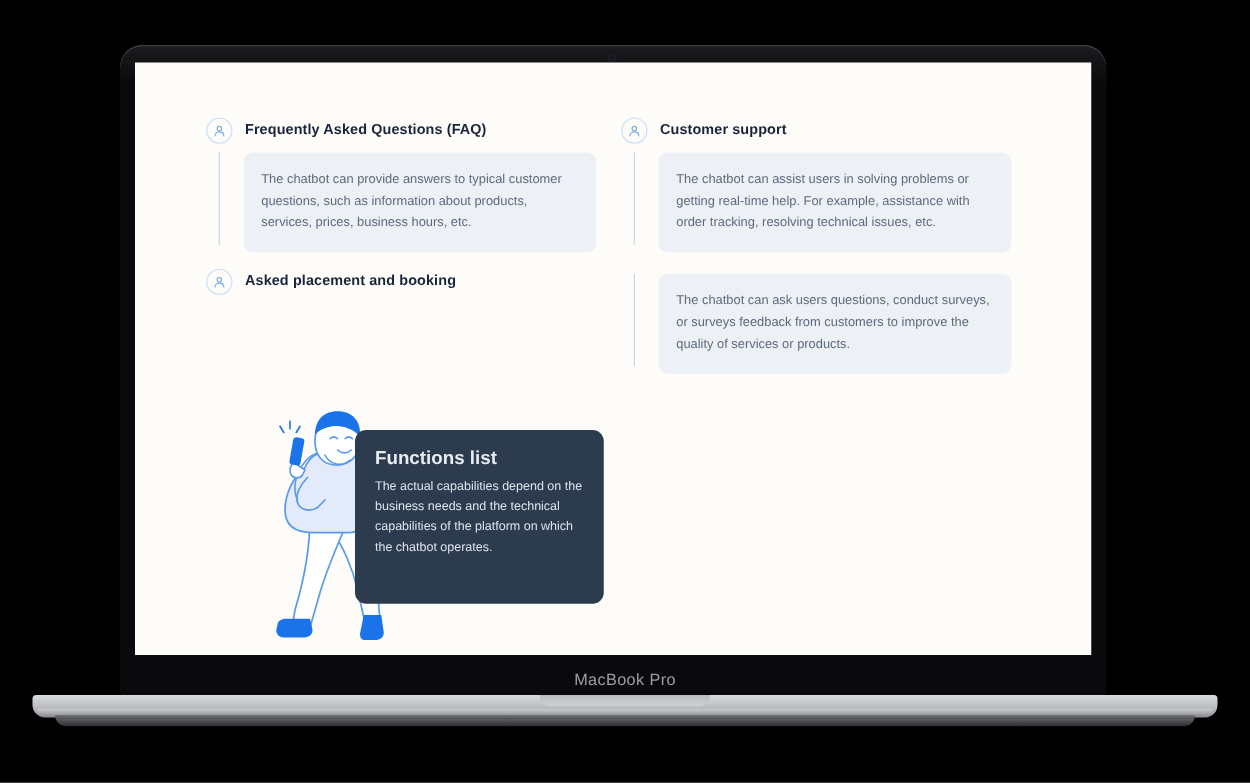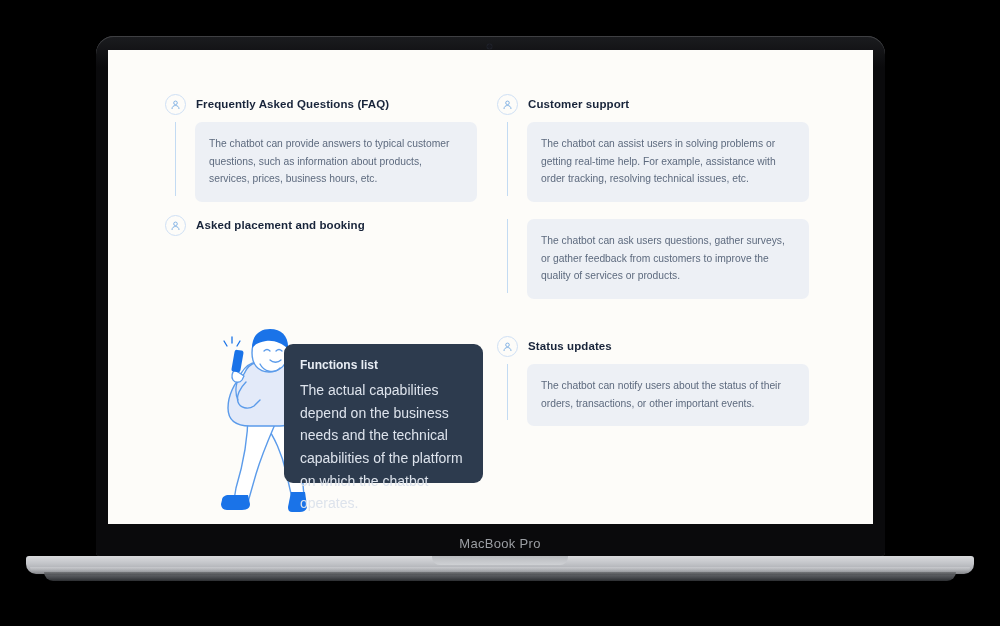"The chatbot can ask users" div.f-card { text: gather surveys, or gather -> conduct surveys, or surveys }
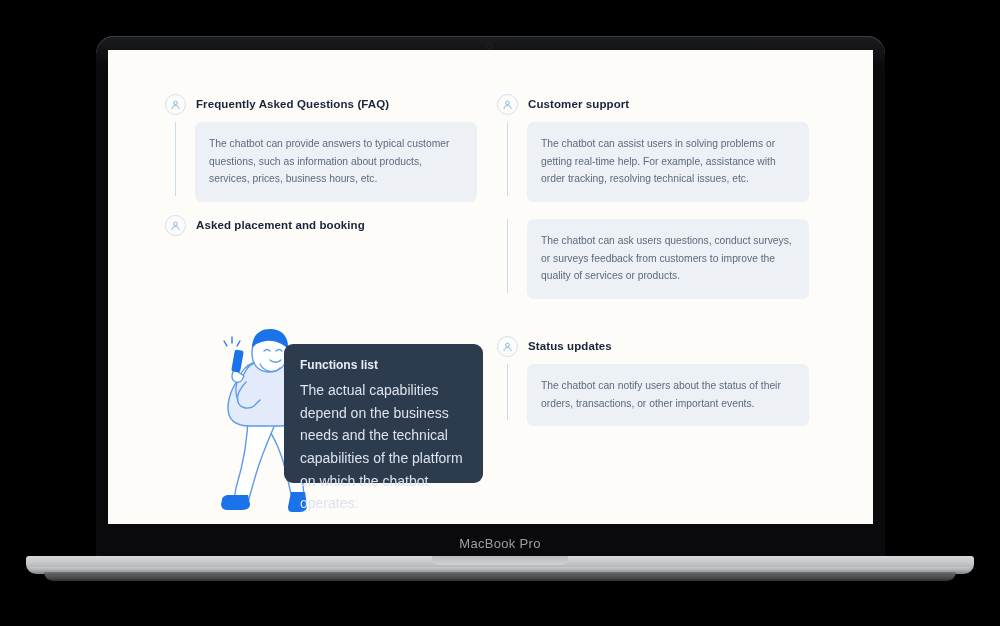"Status updates" div.feature { html: <div> <div> <span> <svg> <circle></circle> <path></path> </svg> </span> <span>Status updates</span> </div> <div> <span></span> <div>The chatbot can notify users about the status of their orders, transactions, or other important events.</div> </div> </div> -> none }
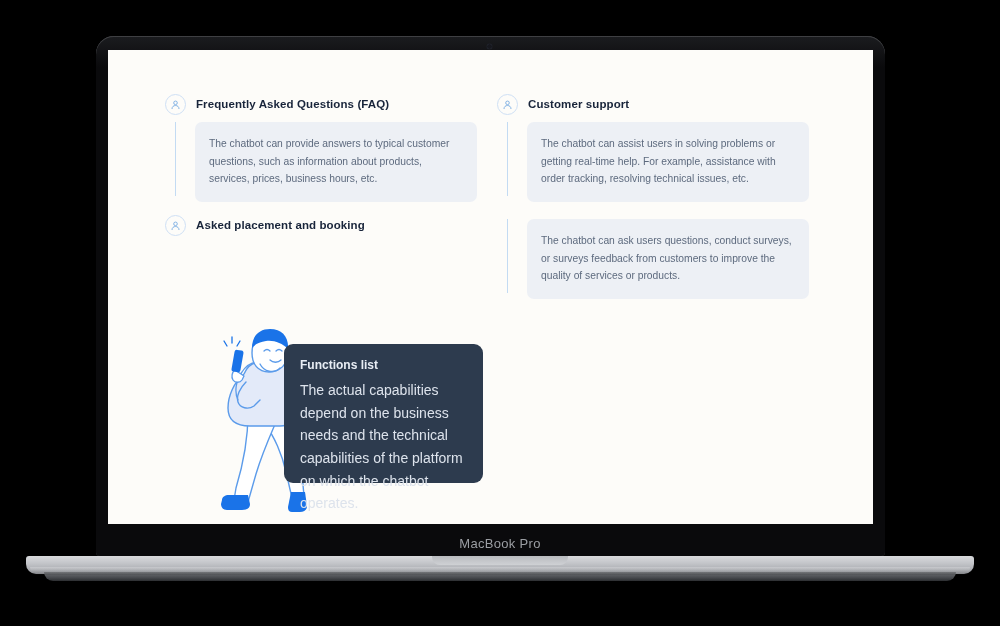"Functions list" .dark-card .dc-label { font-size: 12px -> 15px }
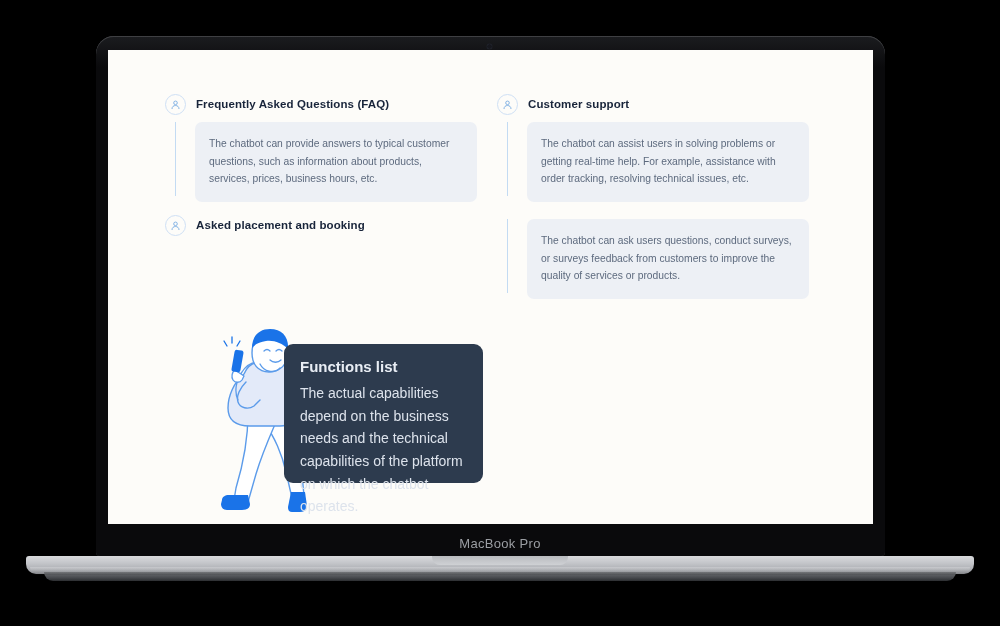"The actual capabilities depend on" .dark-card .dc-text { font-size: 14px -> 10px }
